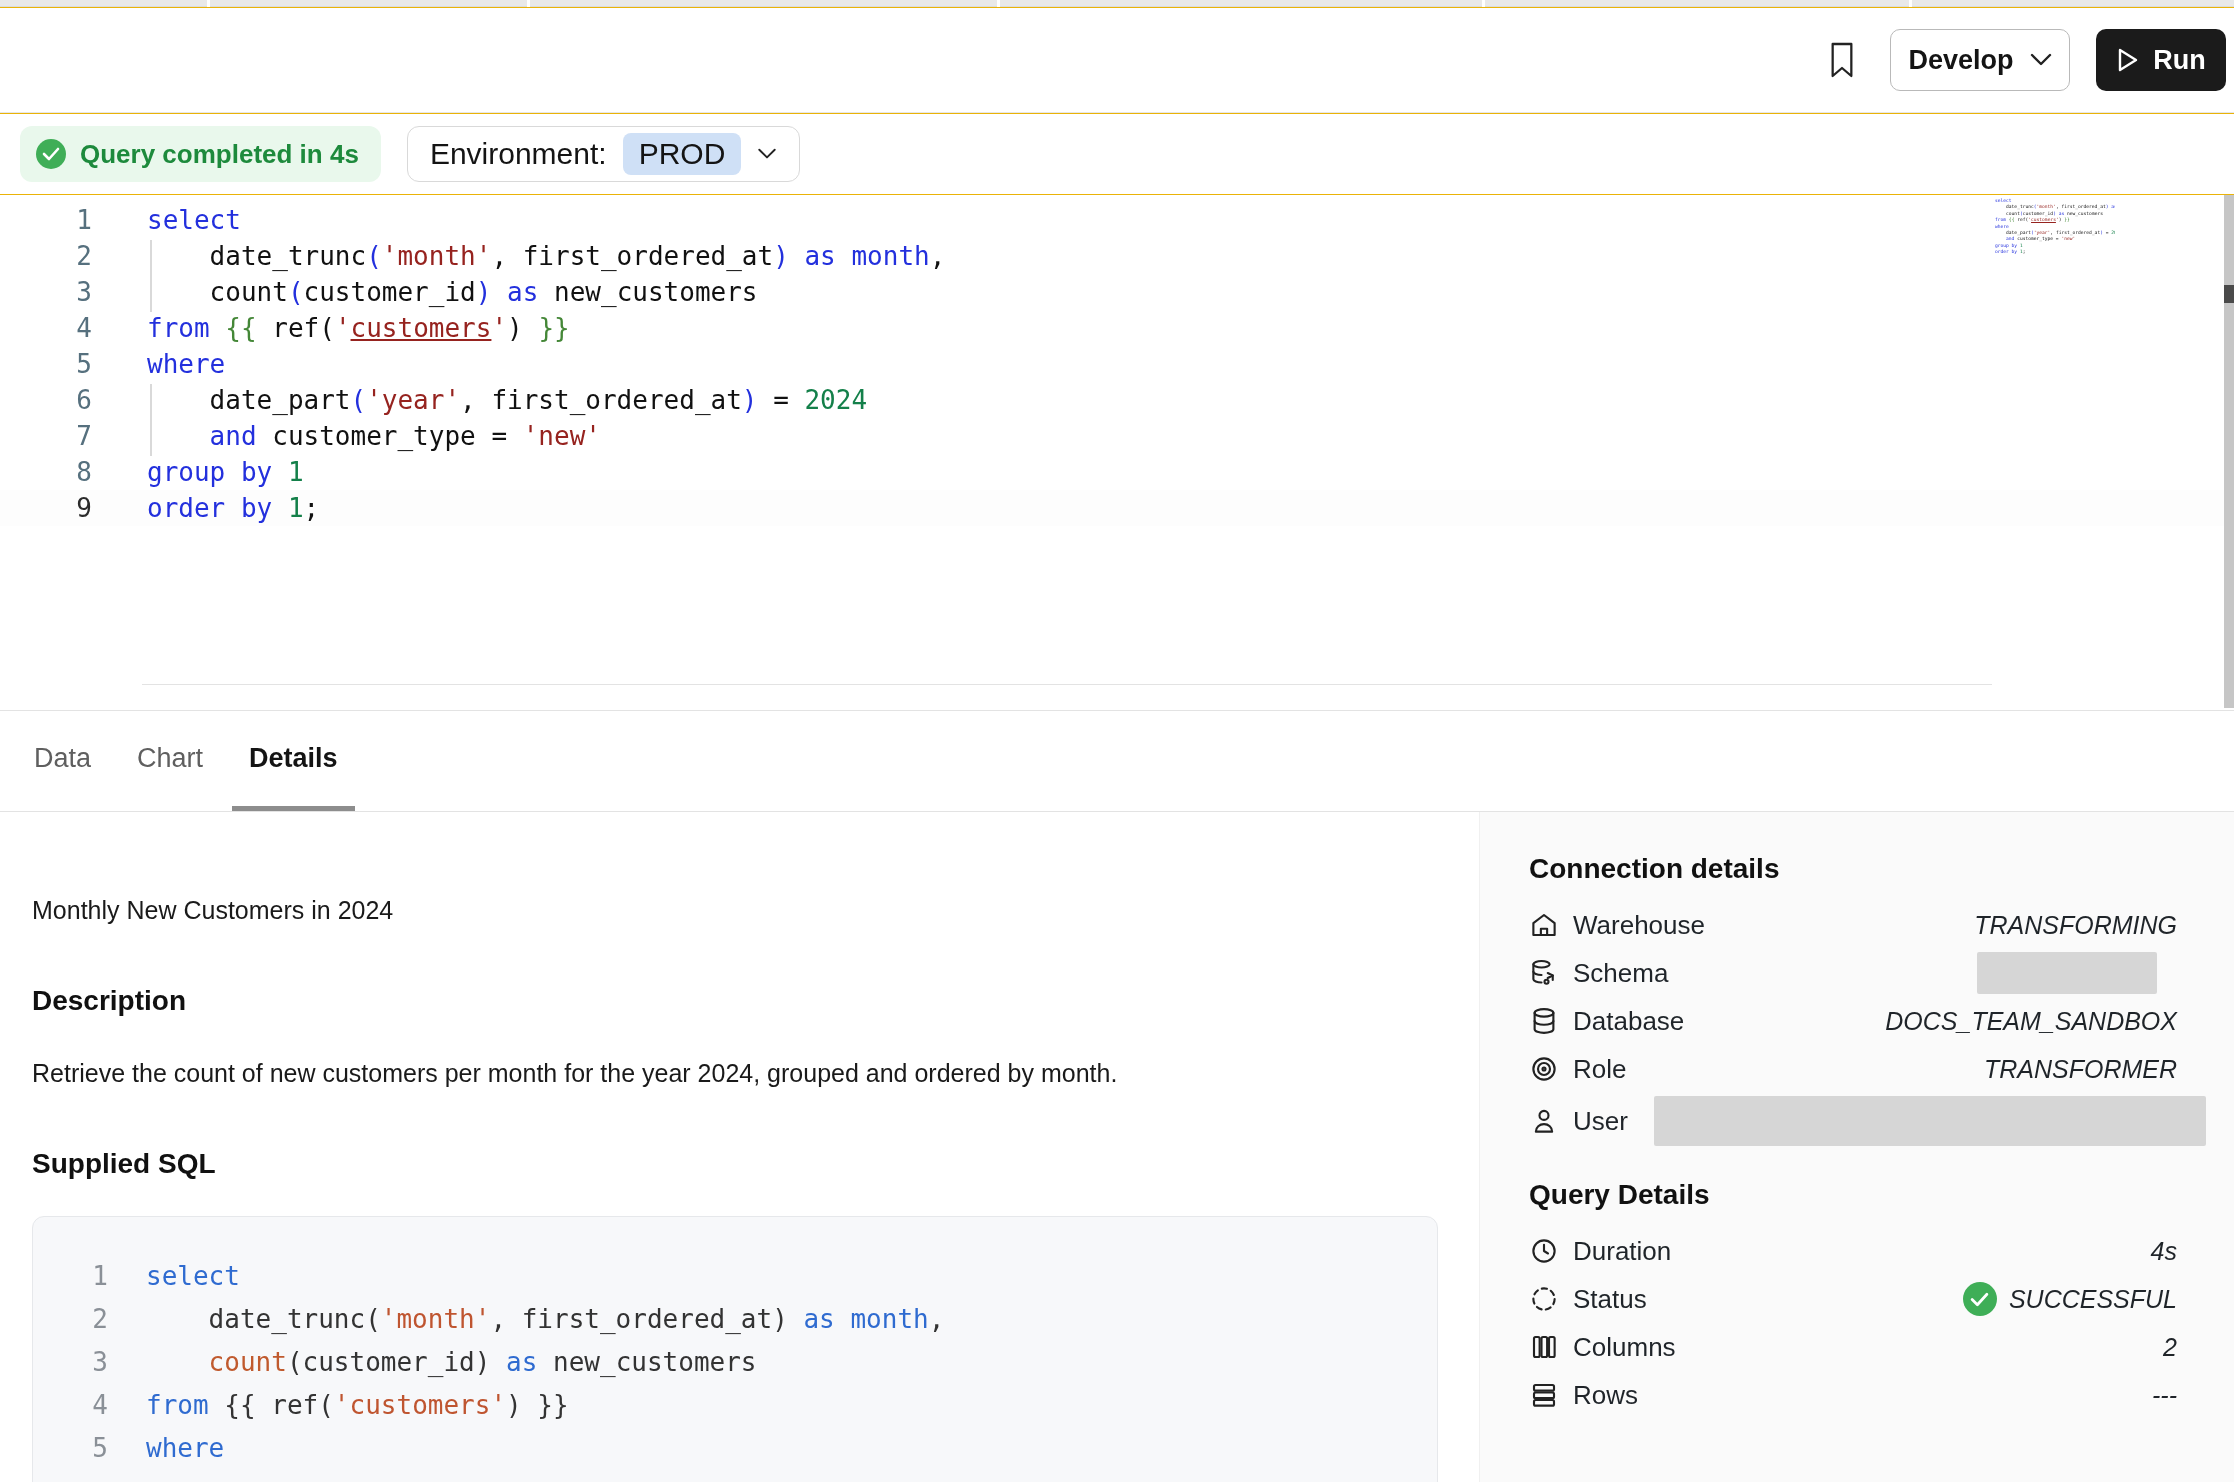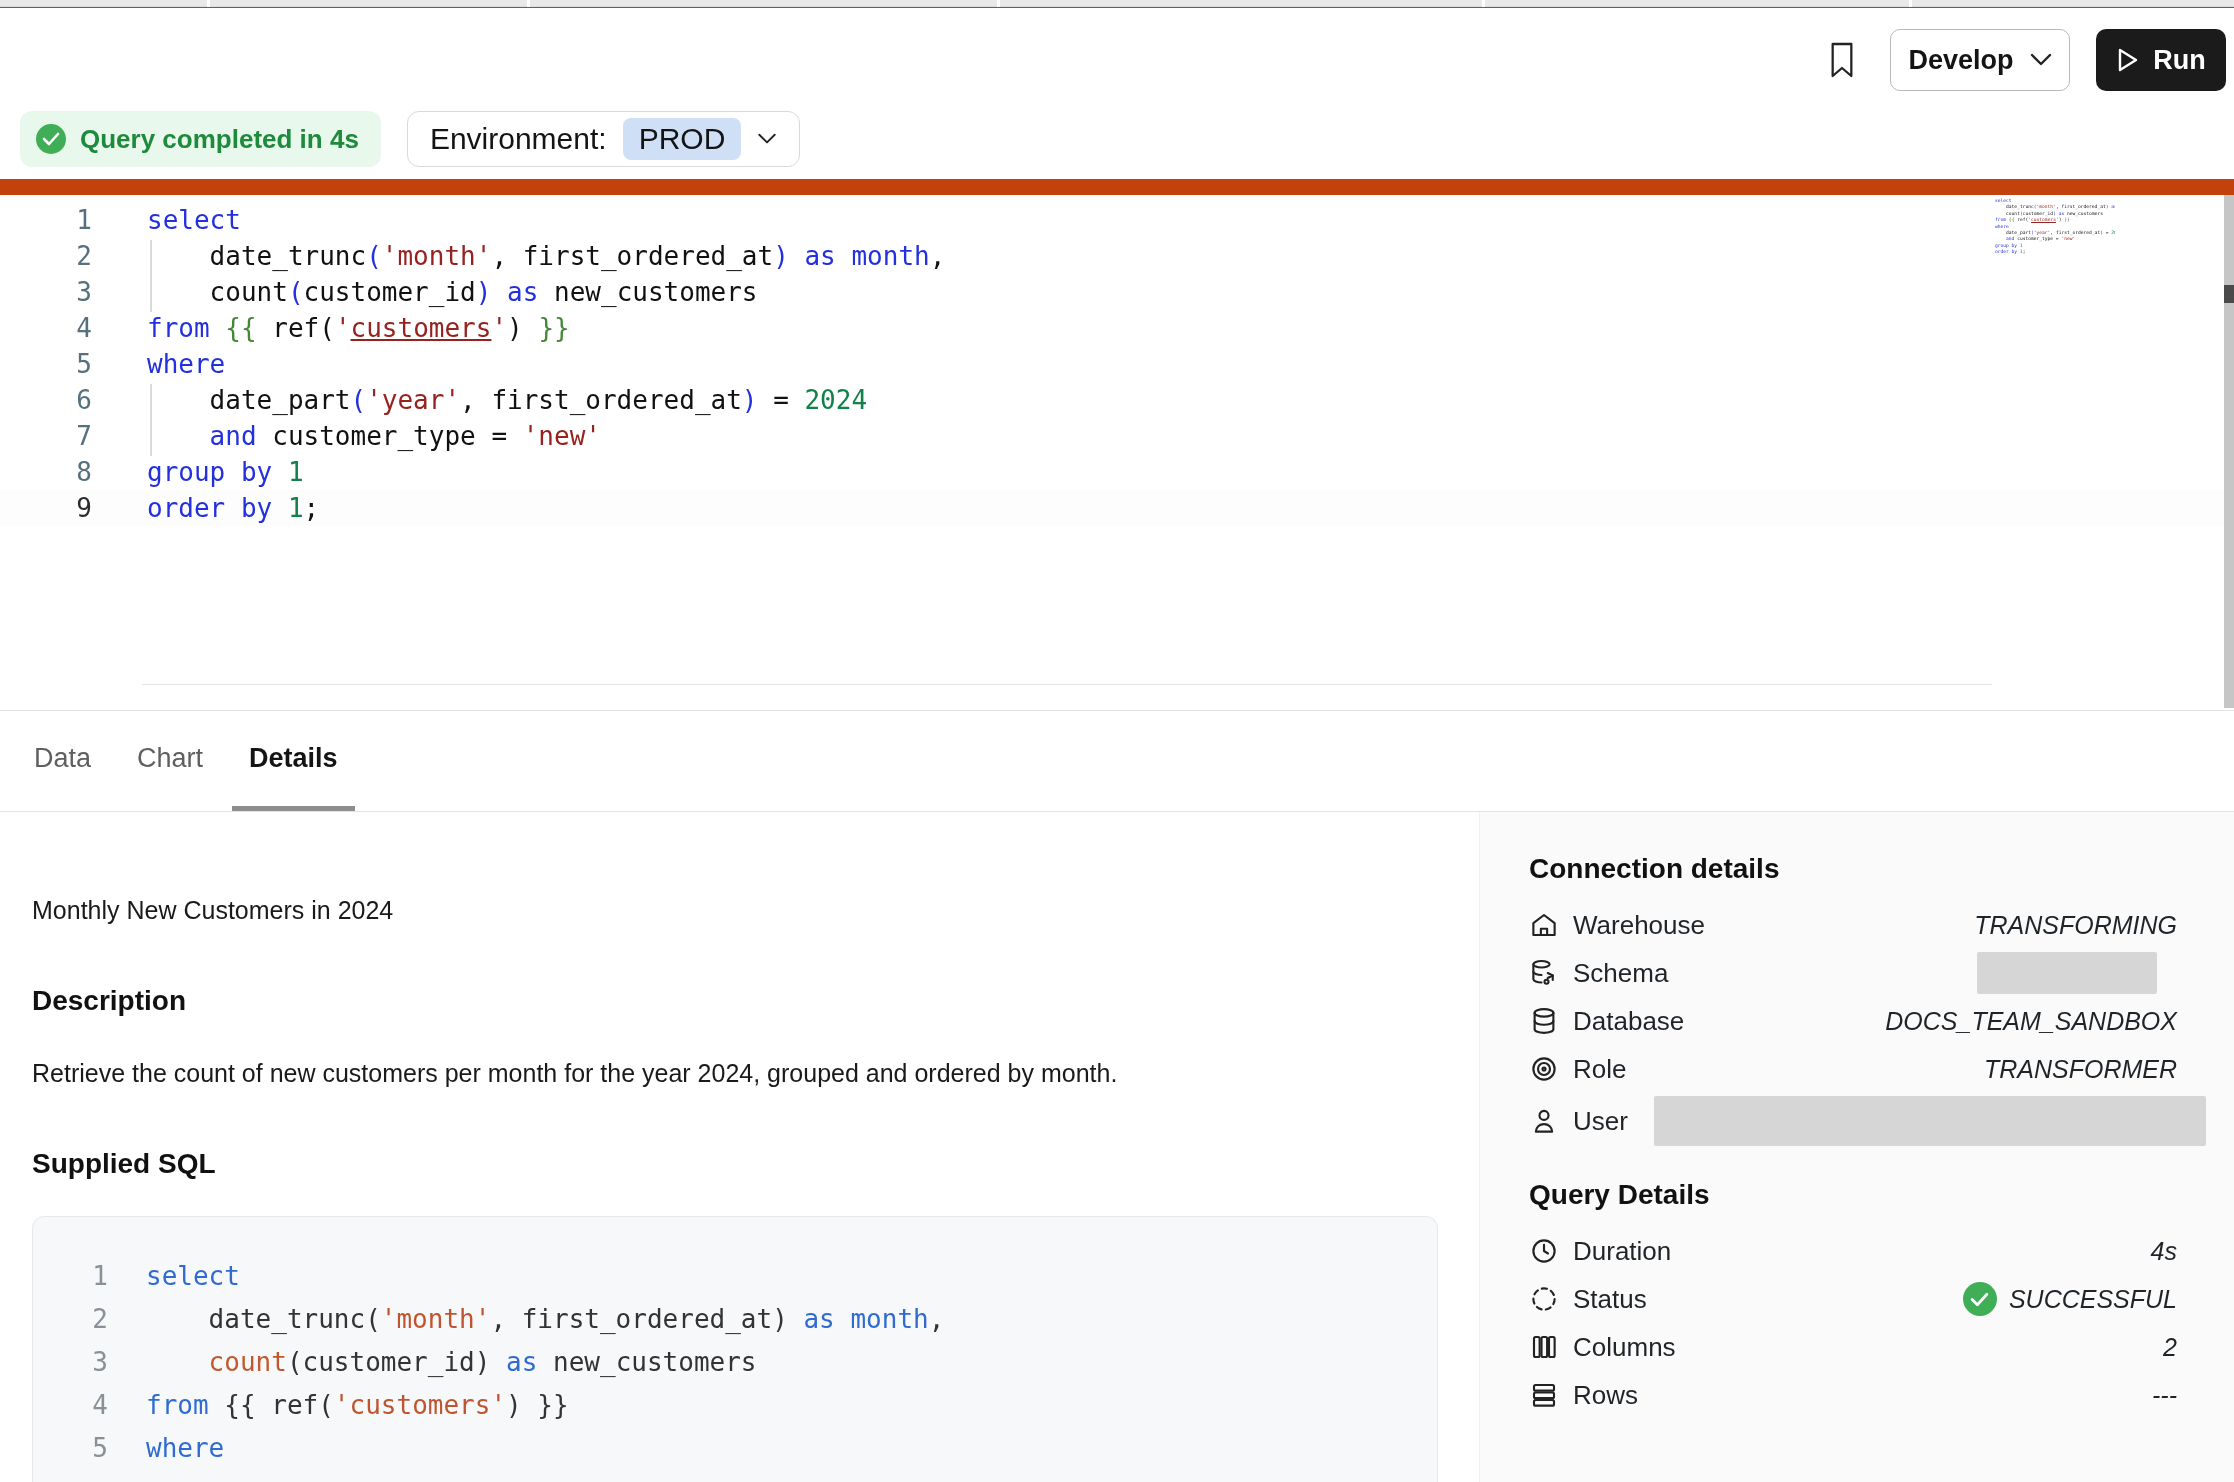"Develop" .screen { background: #c2410c -> #eab308 }
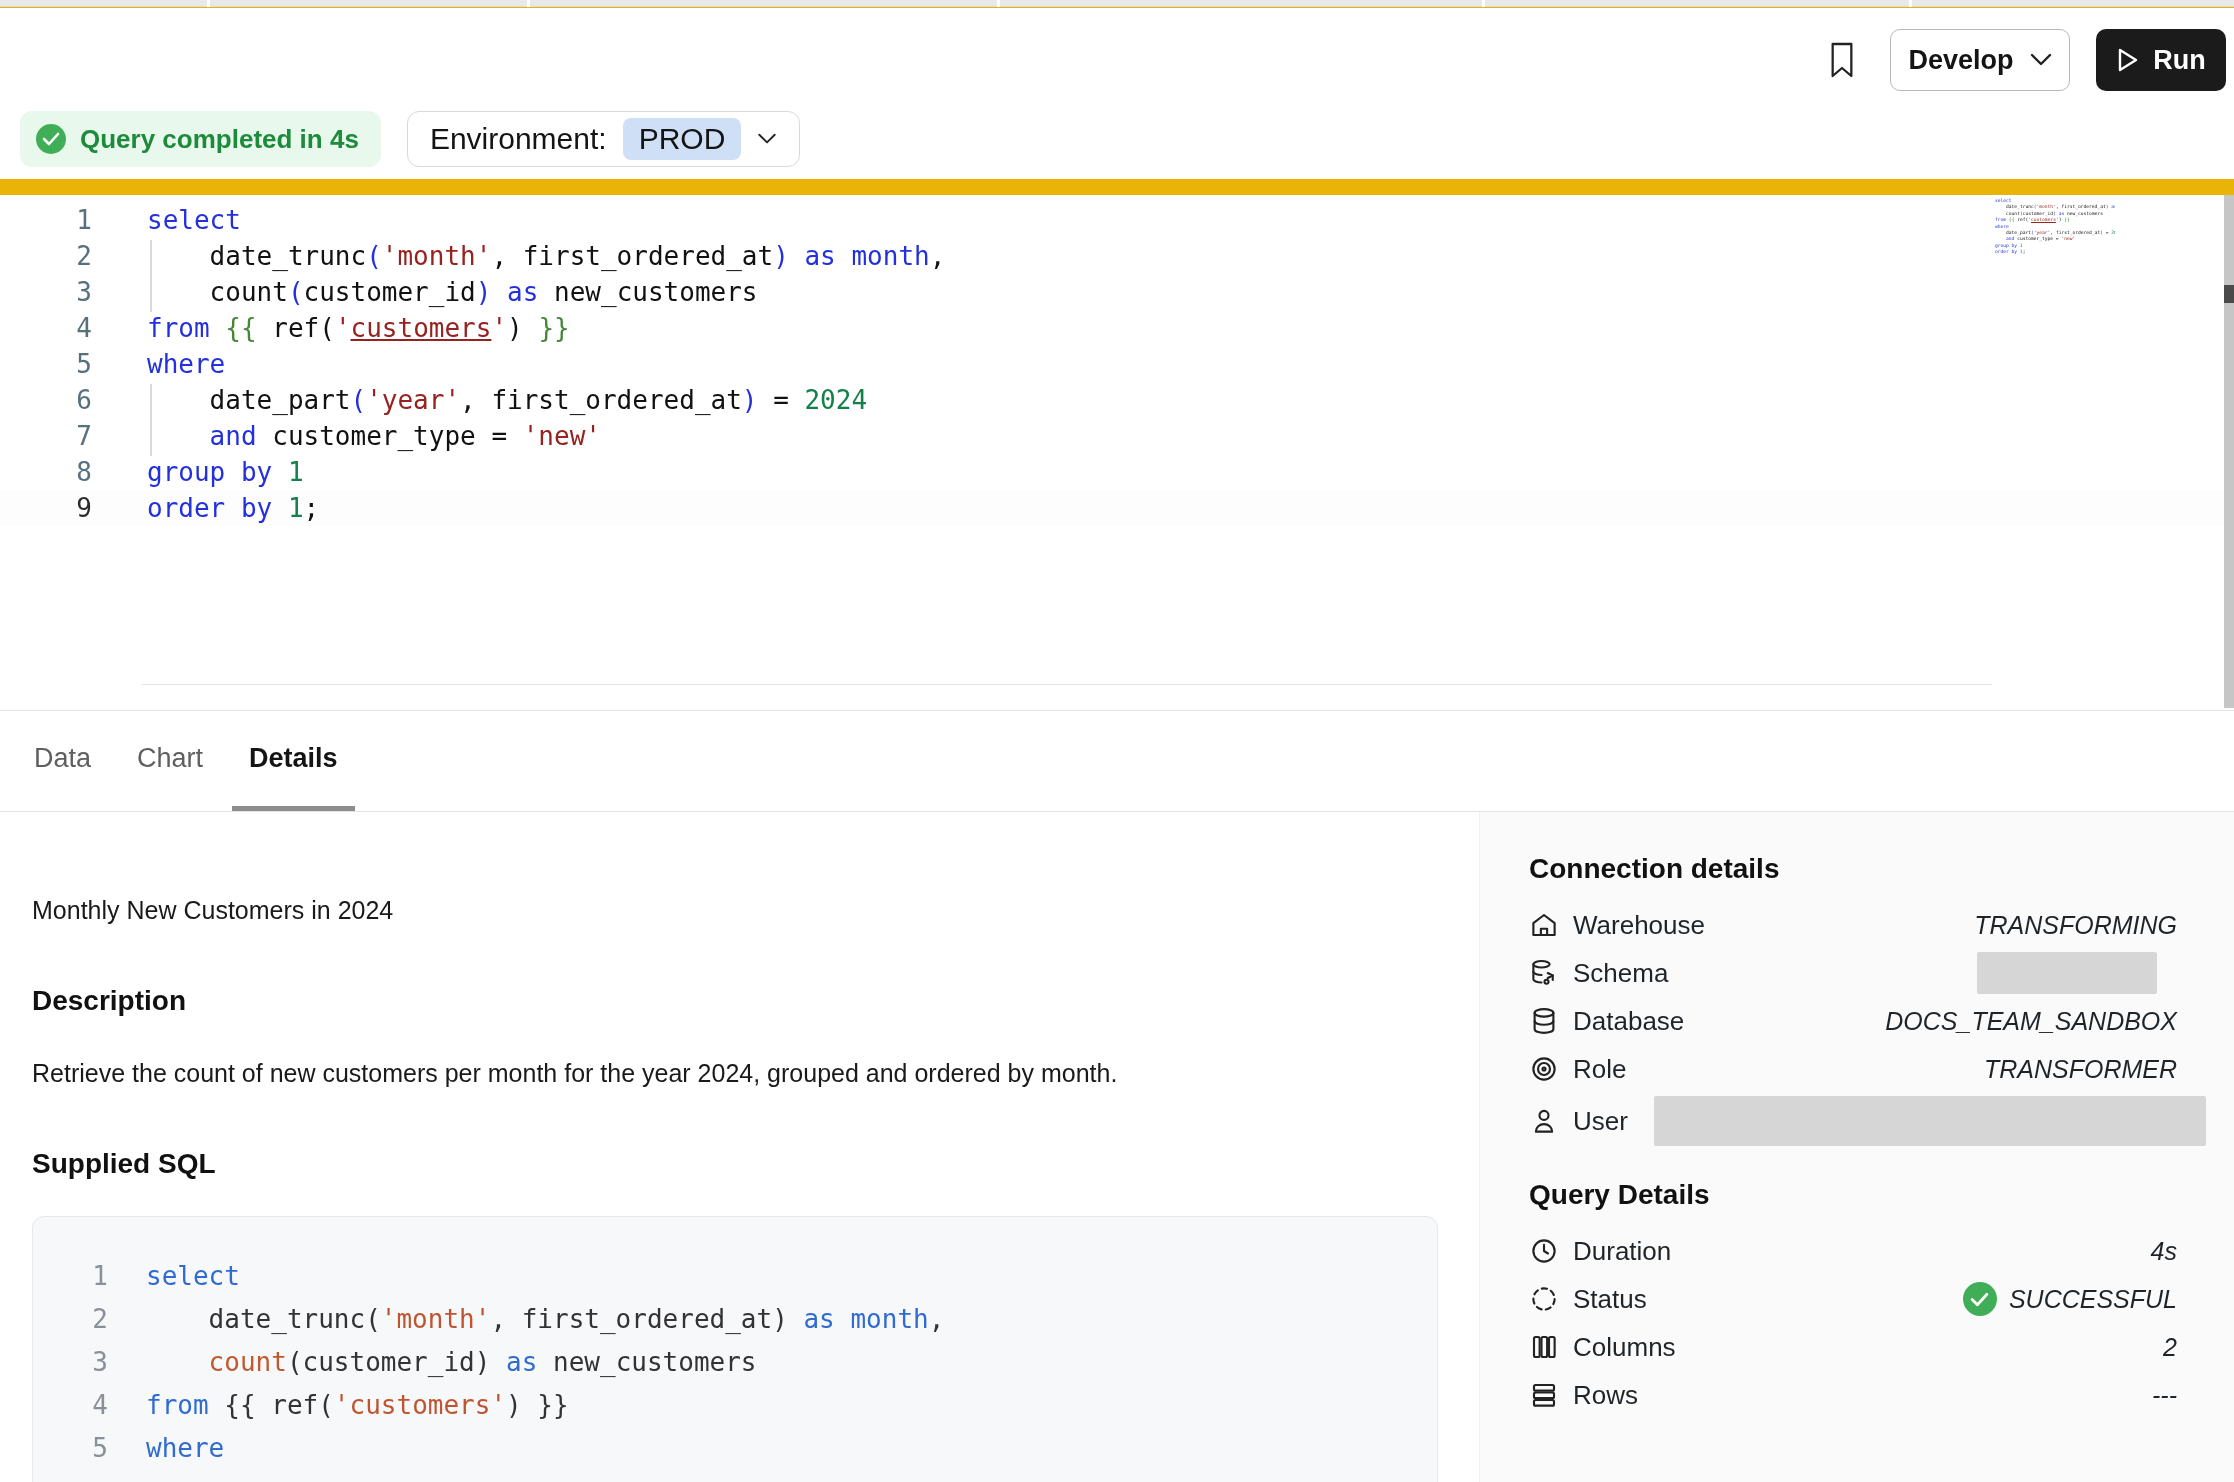"Query completed in 4s" .statusrow { top: 99px -> 114px }
